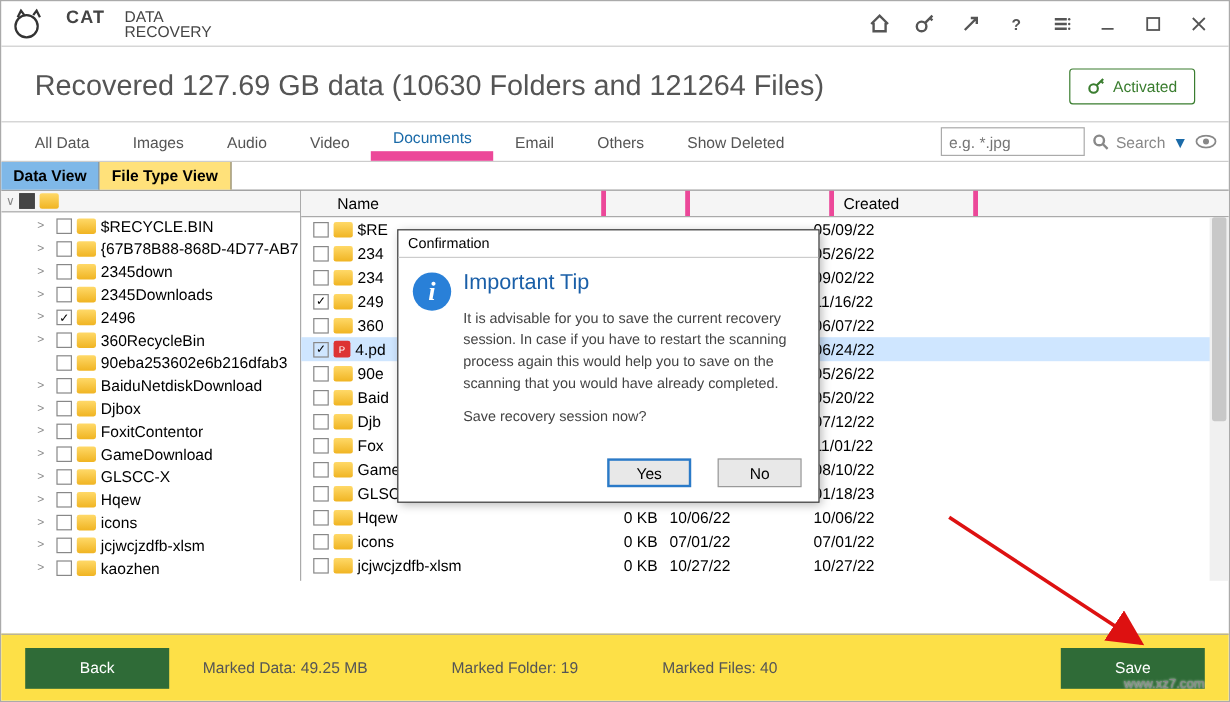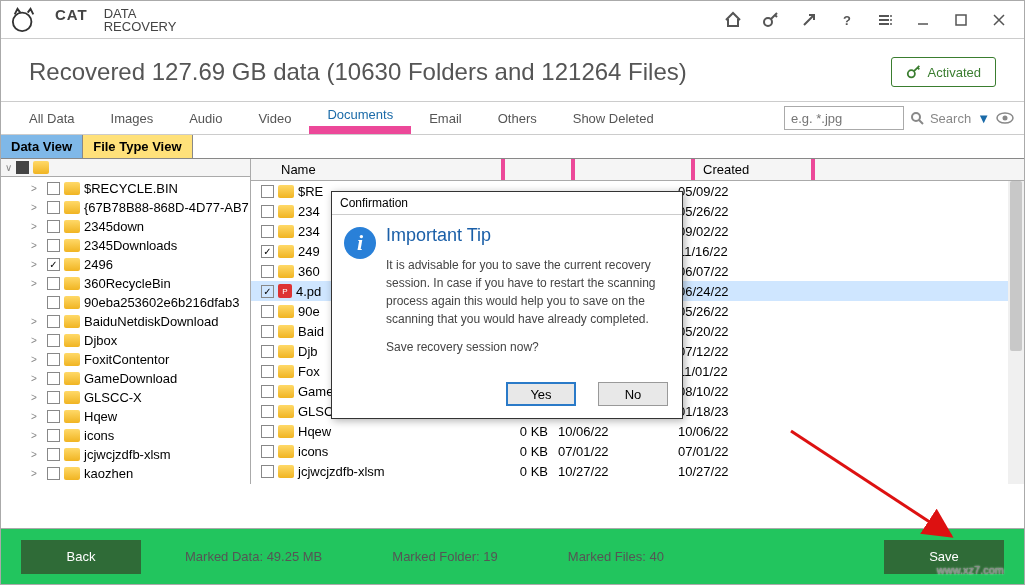"Back" .footer { background: #22c55e -> #fde047 }
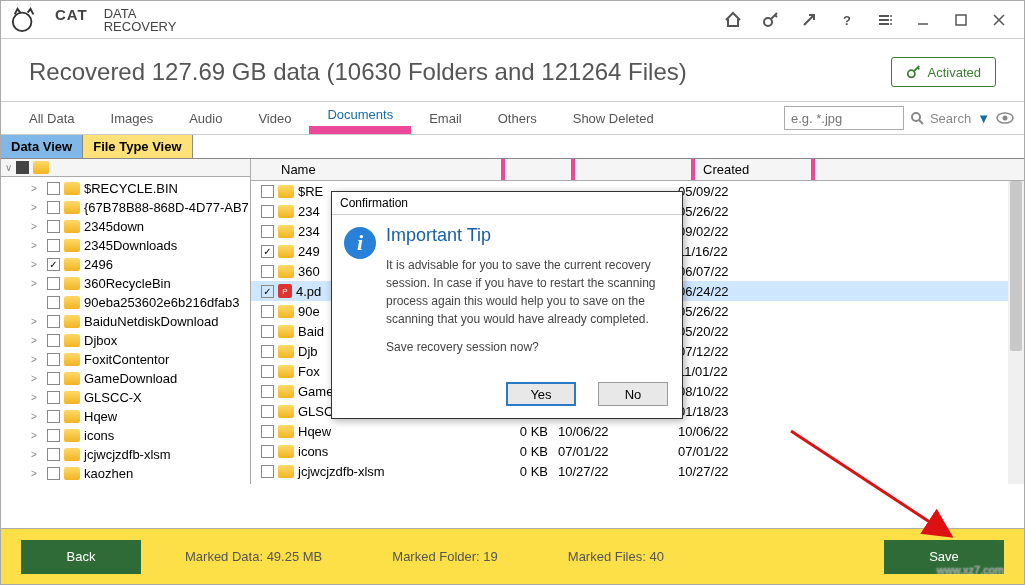"Marked Data: 49.25 MB" .fstat { margin-left: 36px -> 20px }
